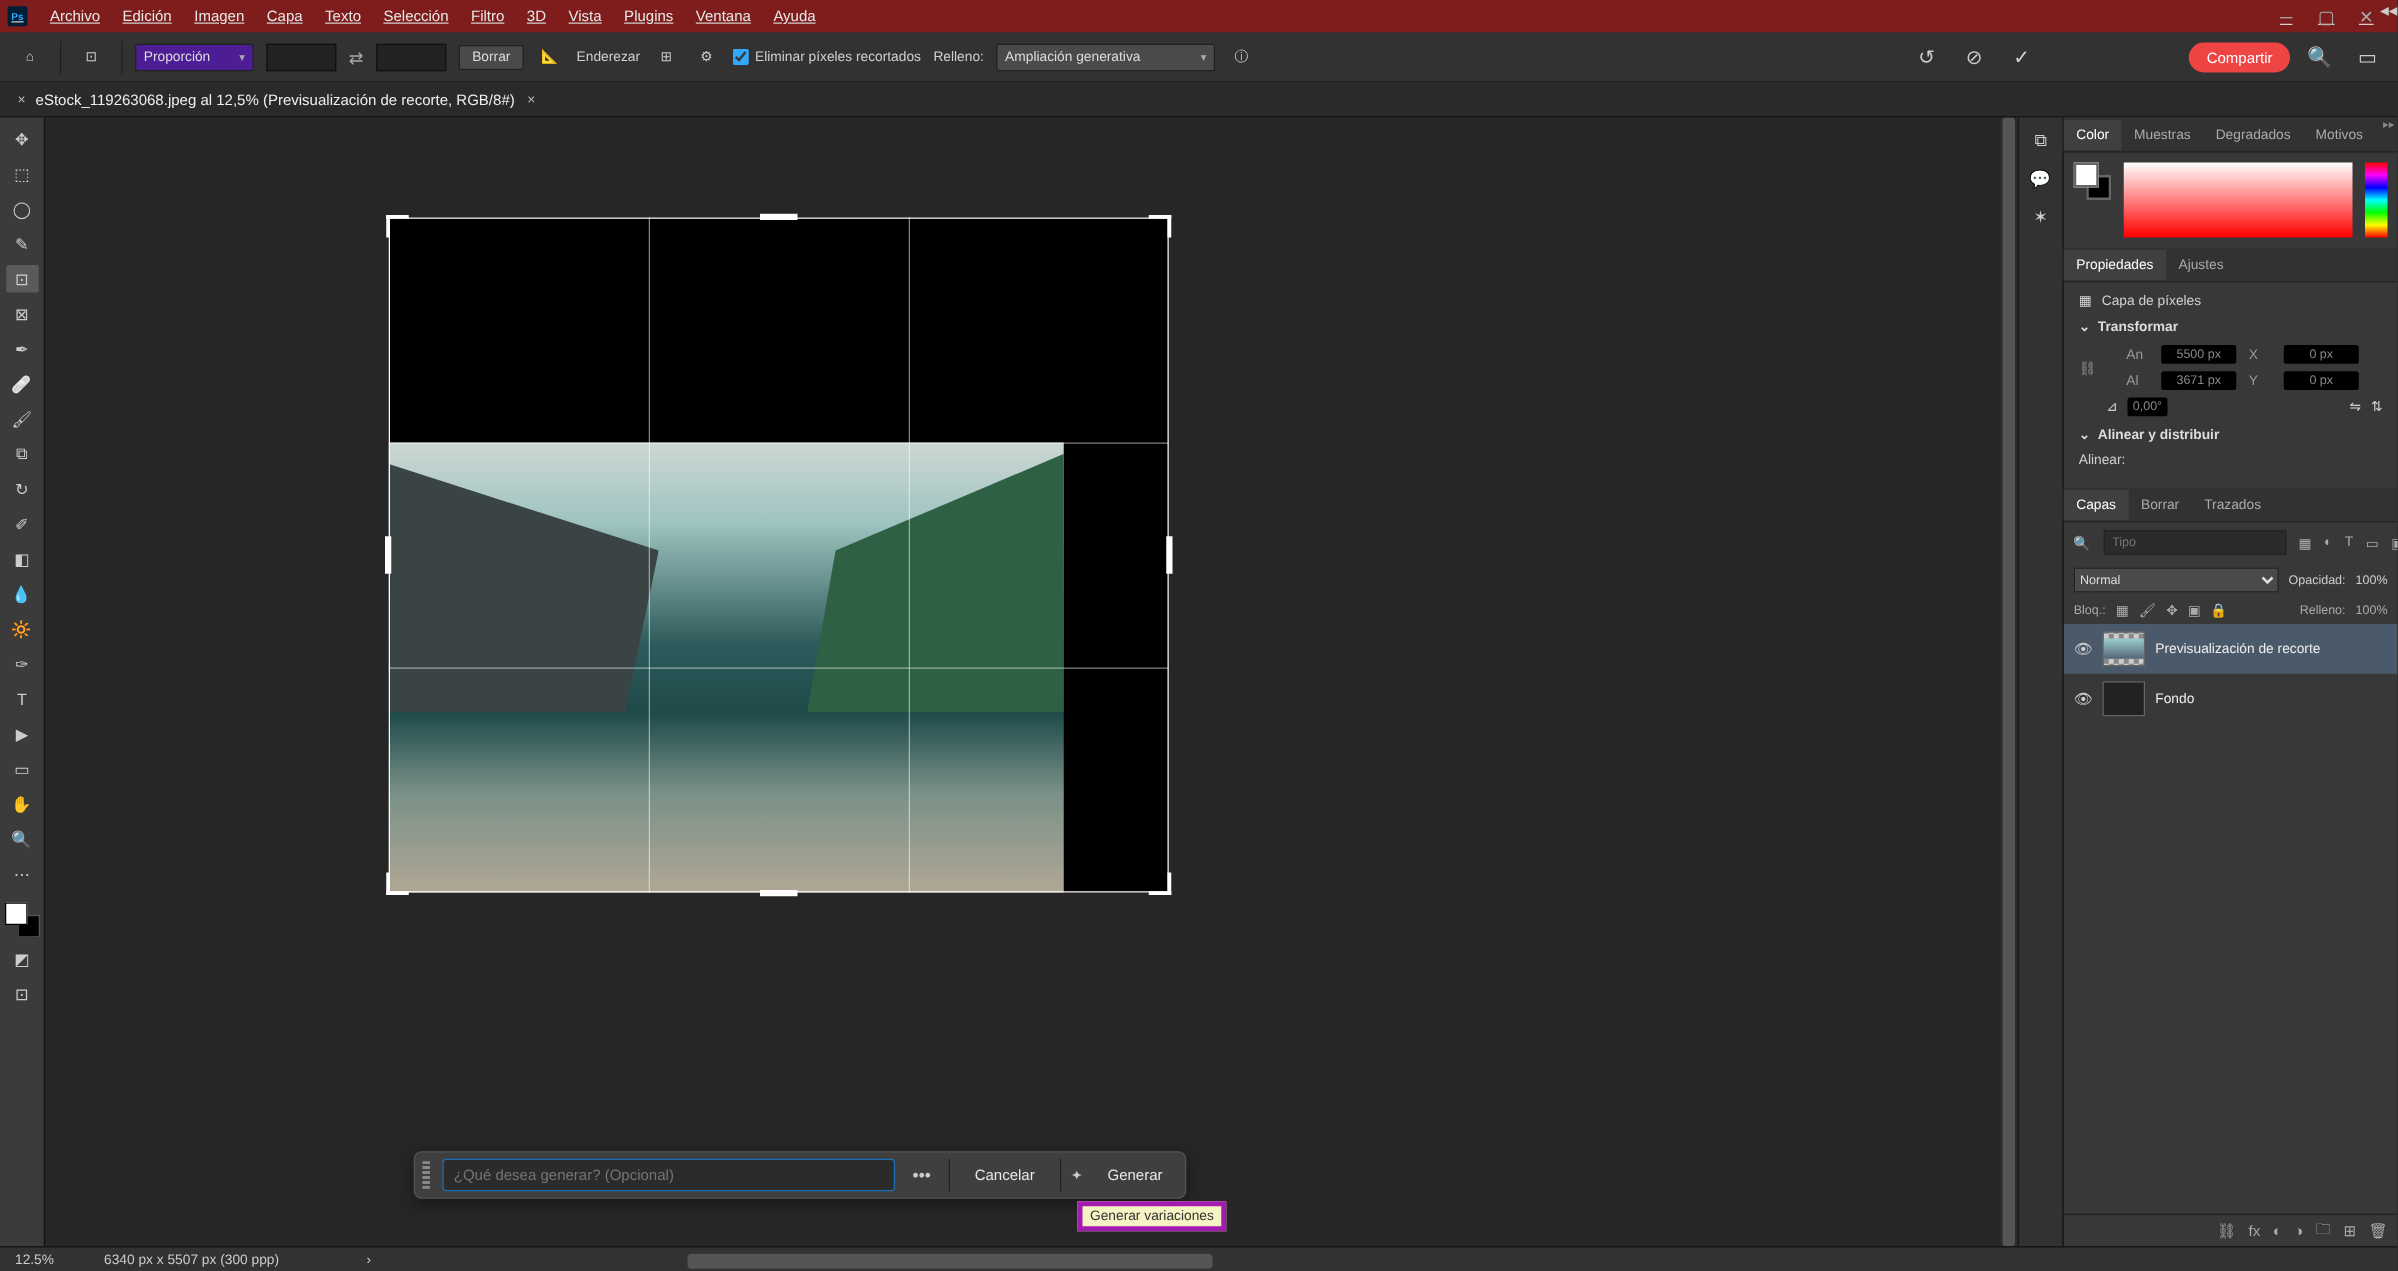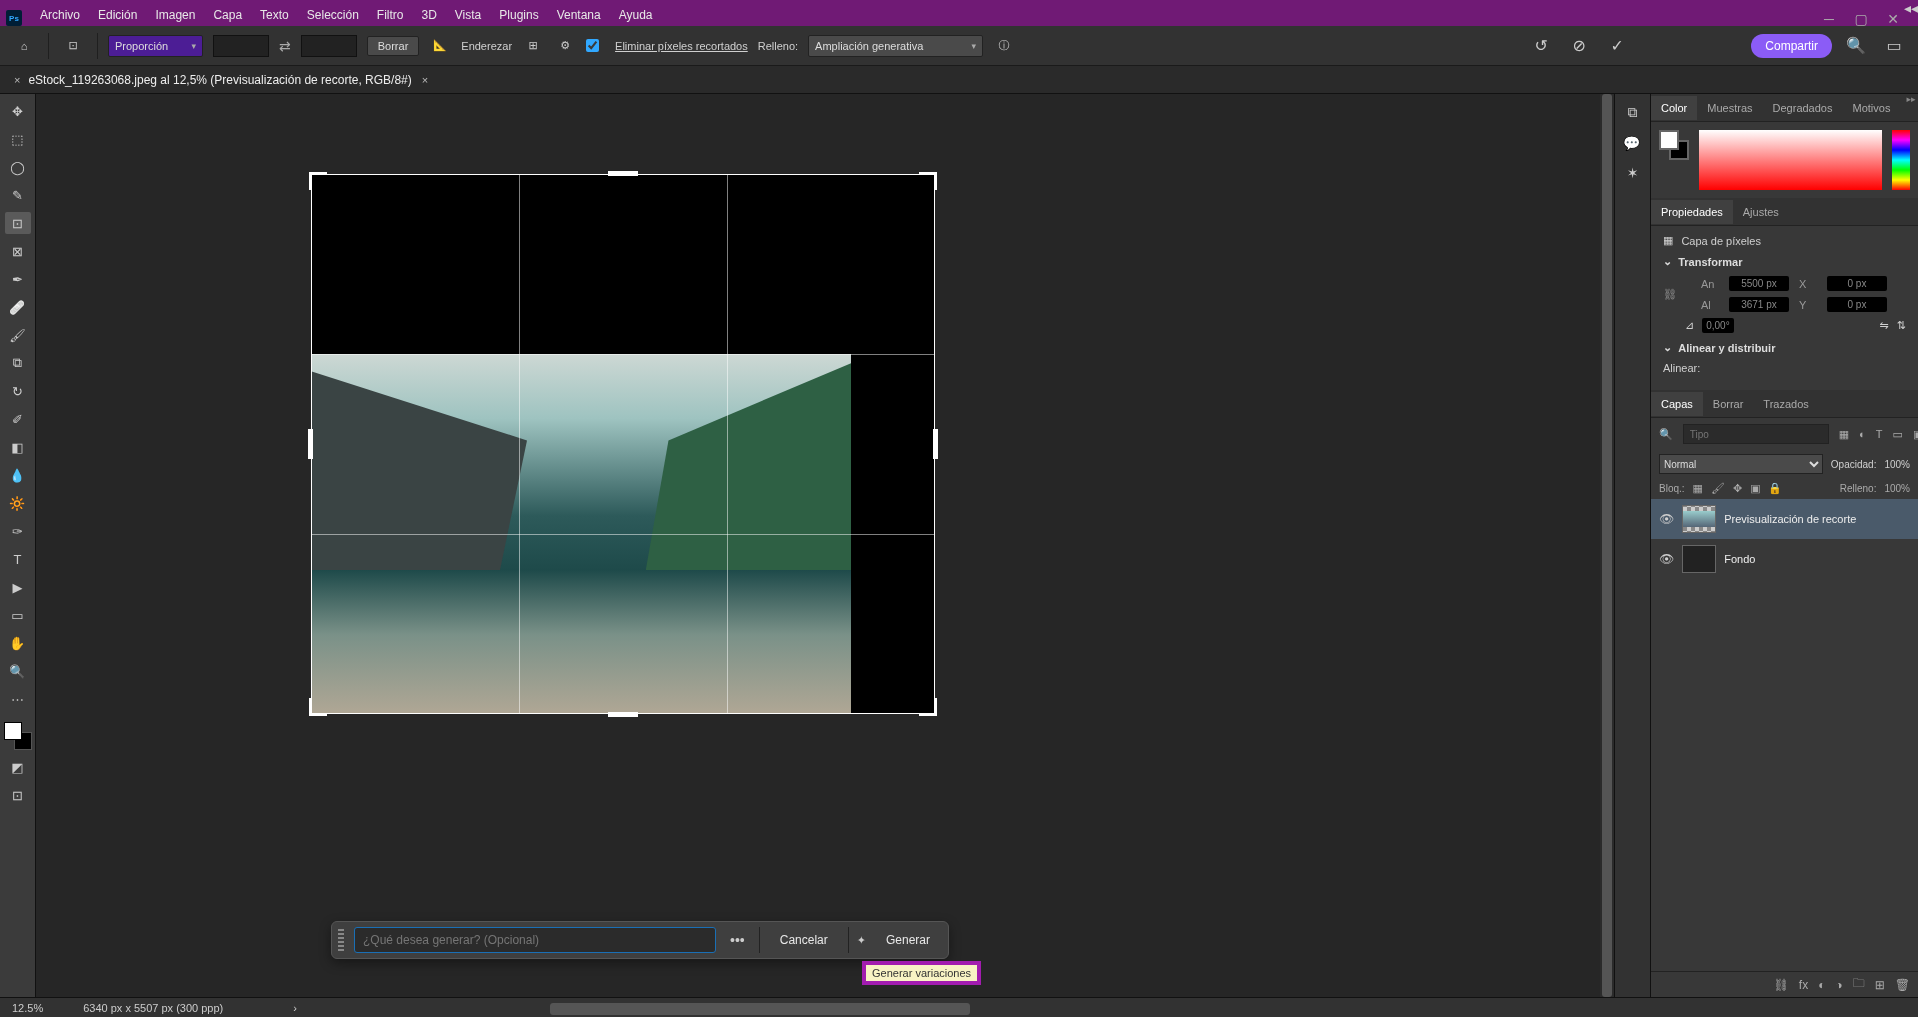"Ps" .menubar { align-items: flex-end -> center; background: #701a75 -> #7f1d1d; text-decoration: none -> underline }
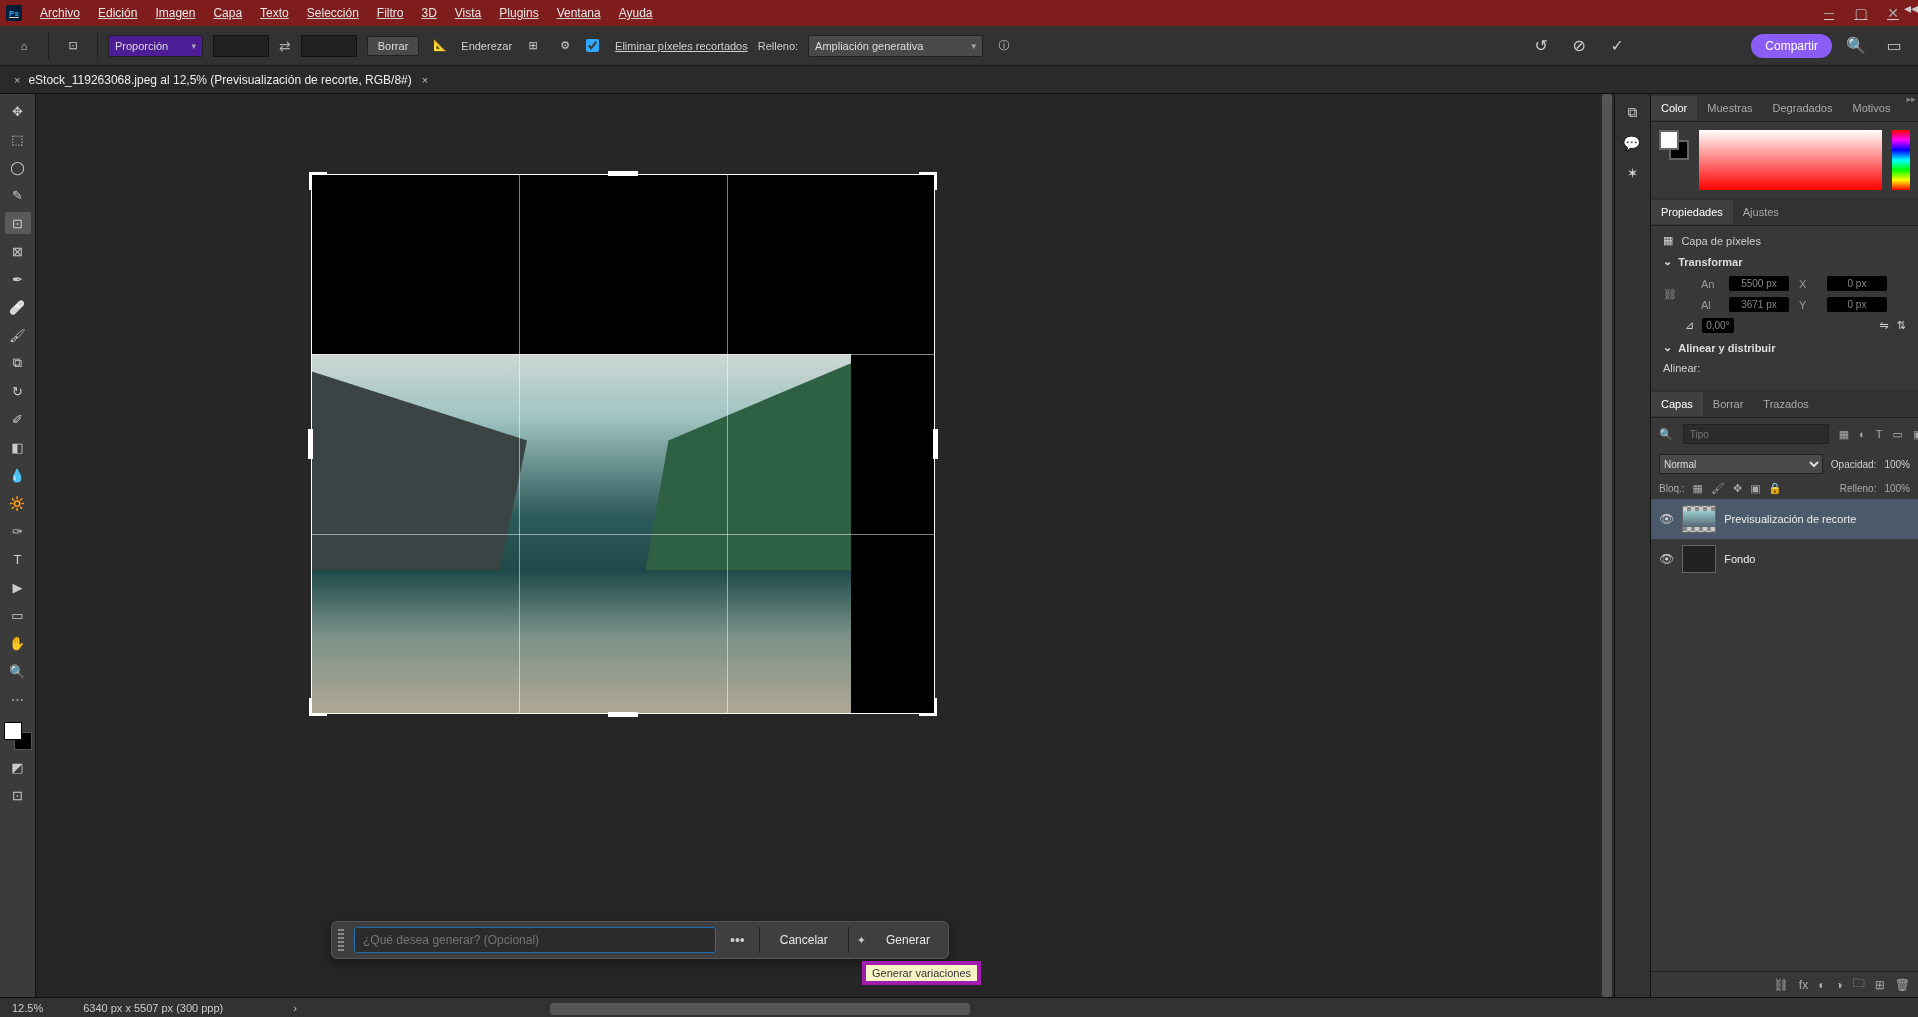"Eliminar píxeles recortados" .checkbox-lbl { gap: 16px -> 5px; text-decoration: underline -> none }
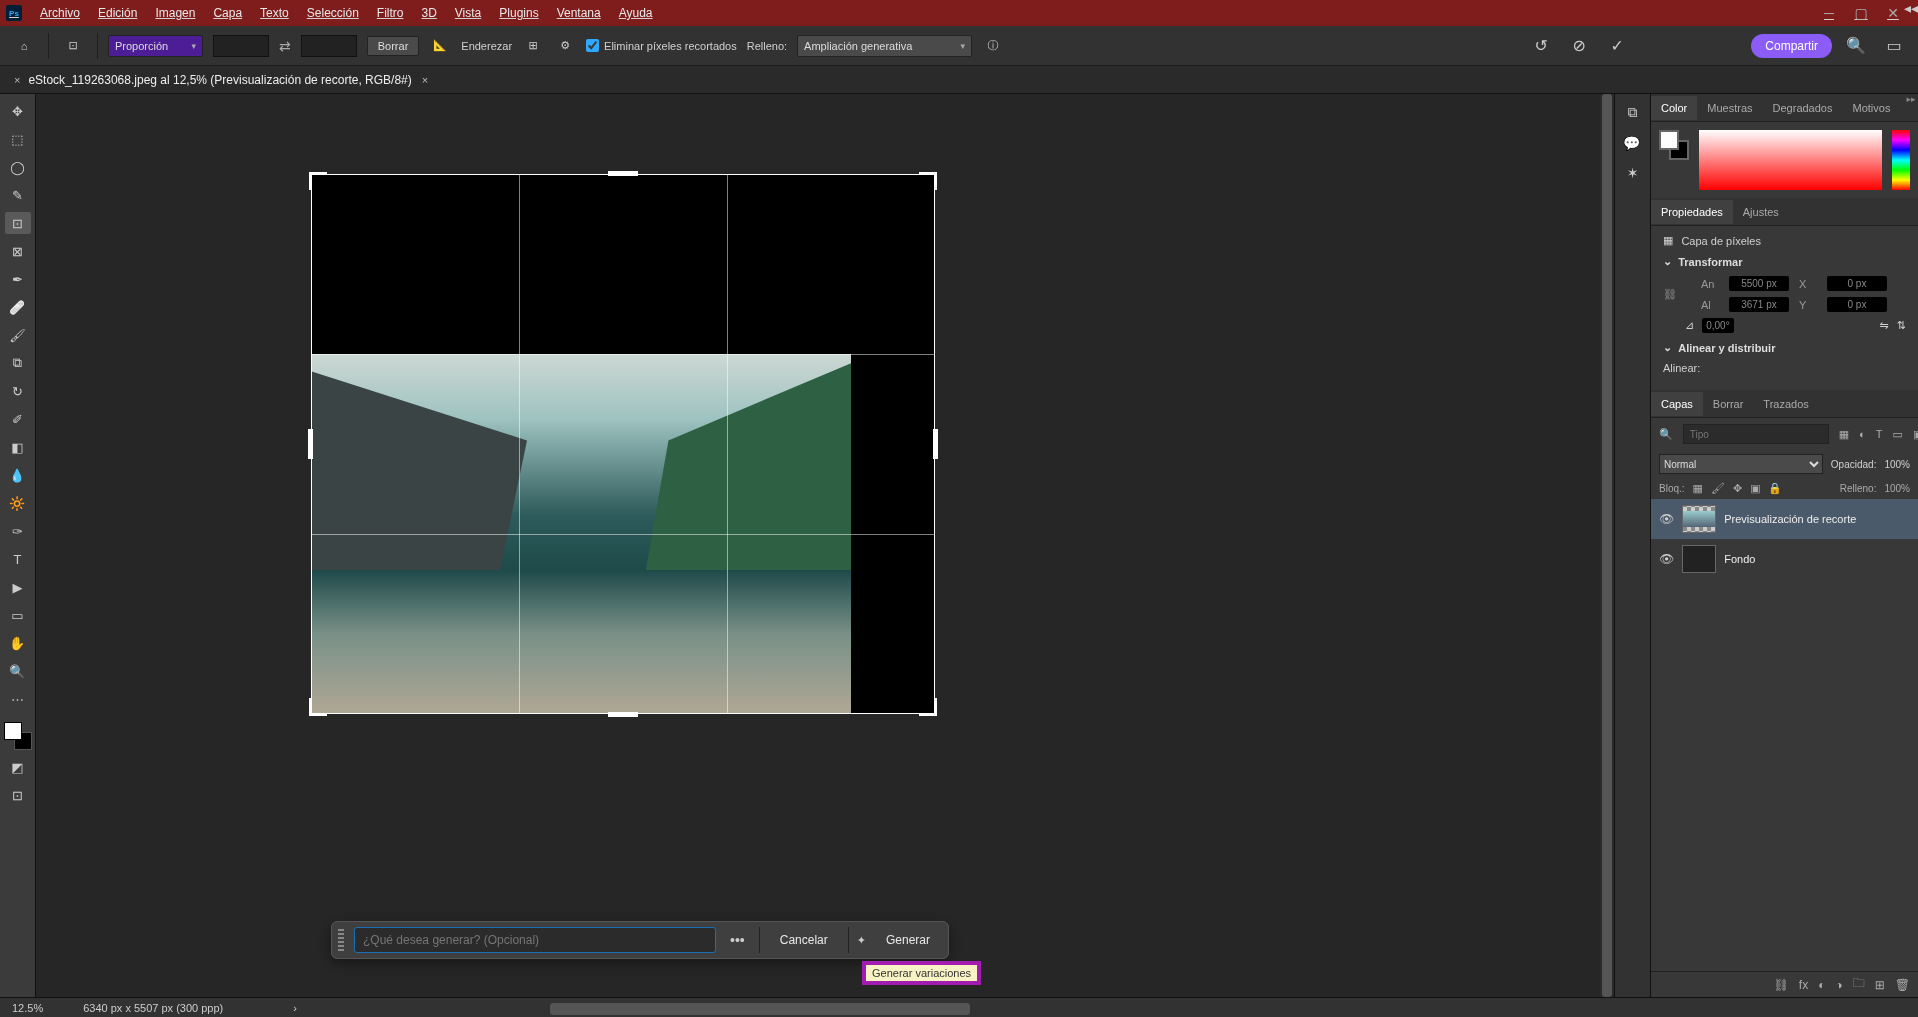"Compartir" .share-btn { background: #8b5cf6 -> #ef4444 }
